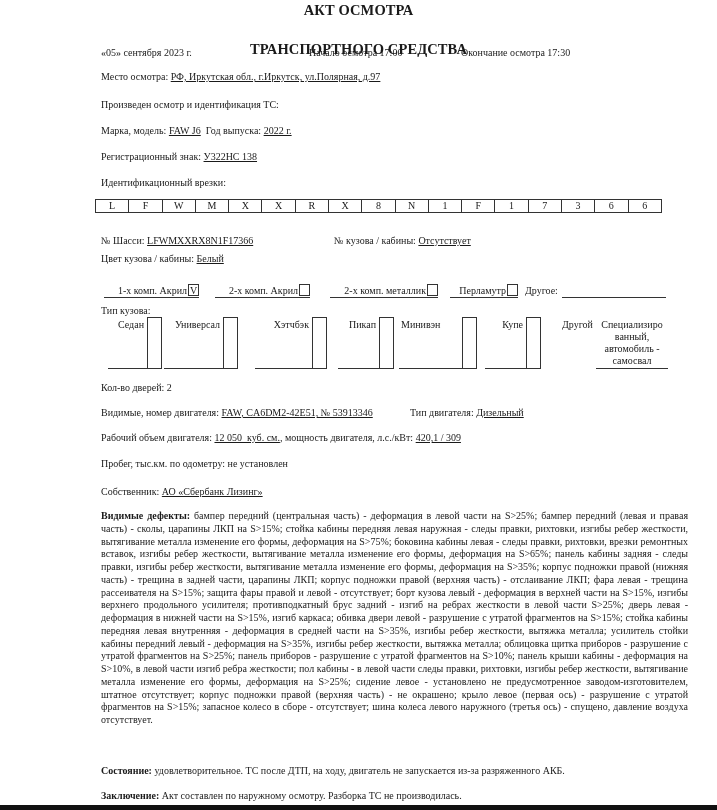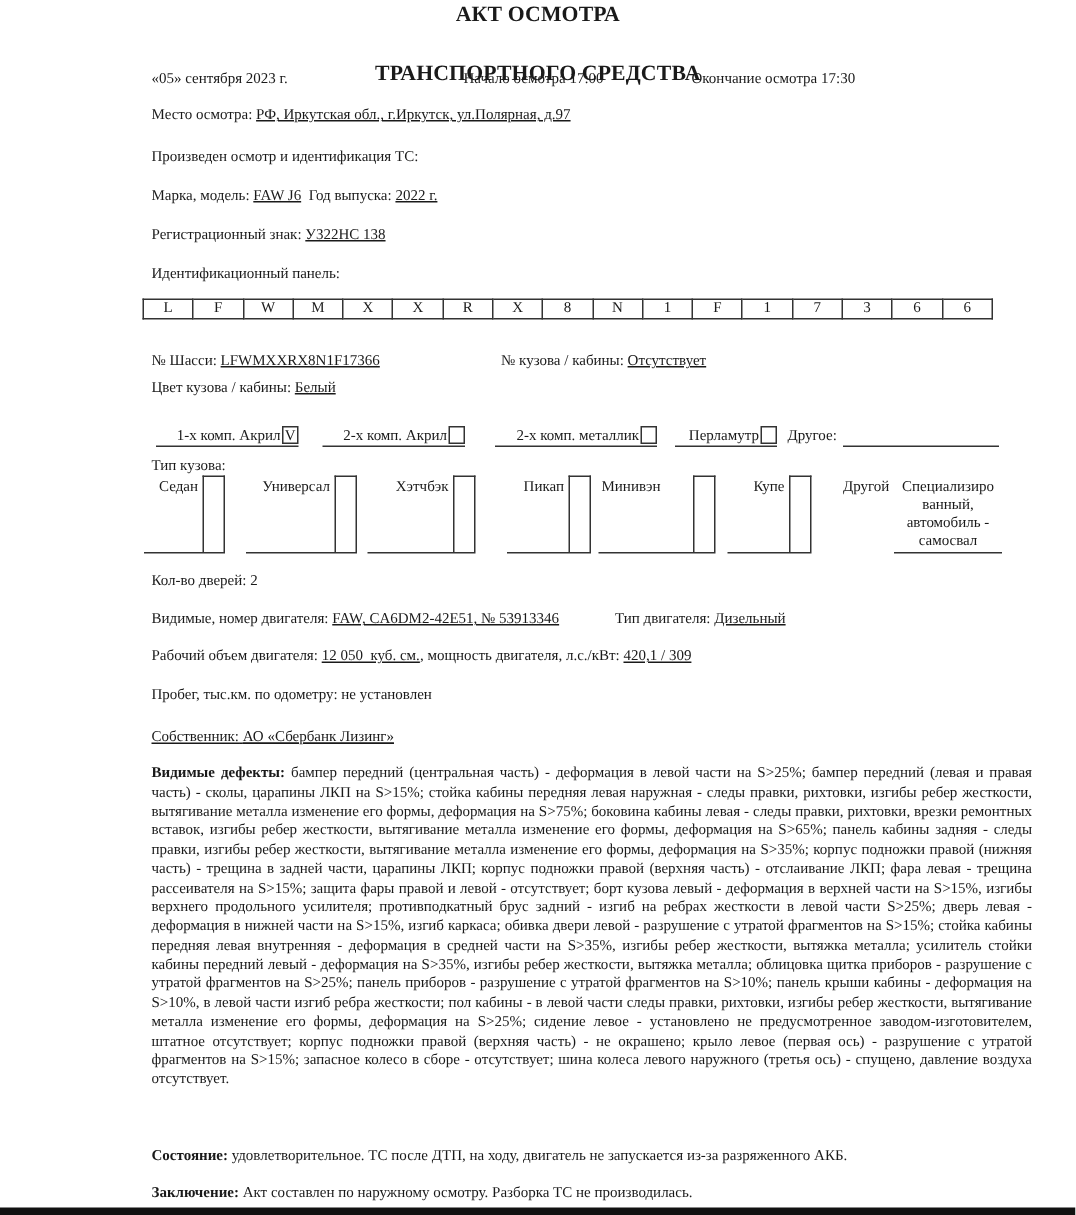"Идентификационный панель:" div.abs { text: панель -> врезки }
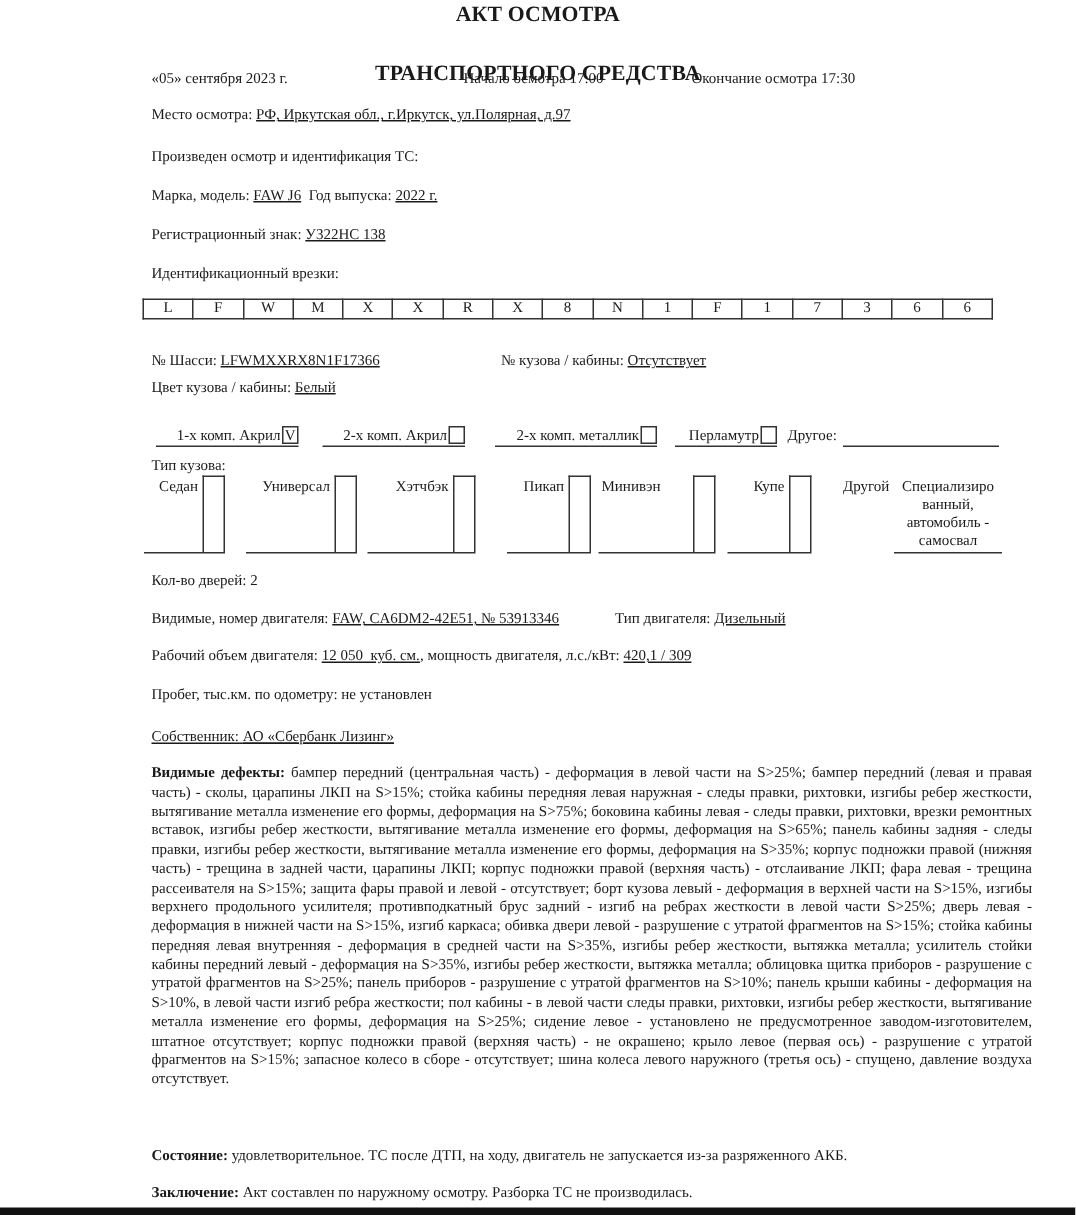"Седан" div.body-item { left: 96px -> 108px }
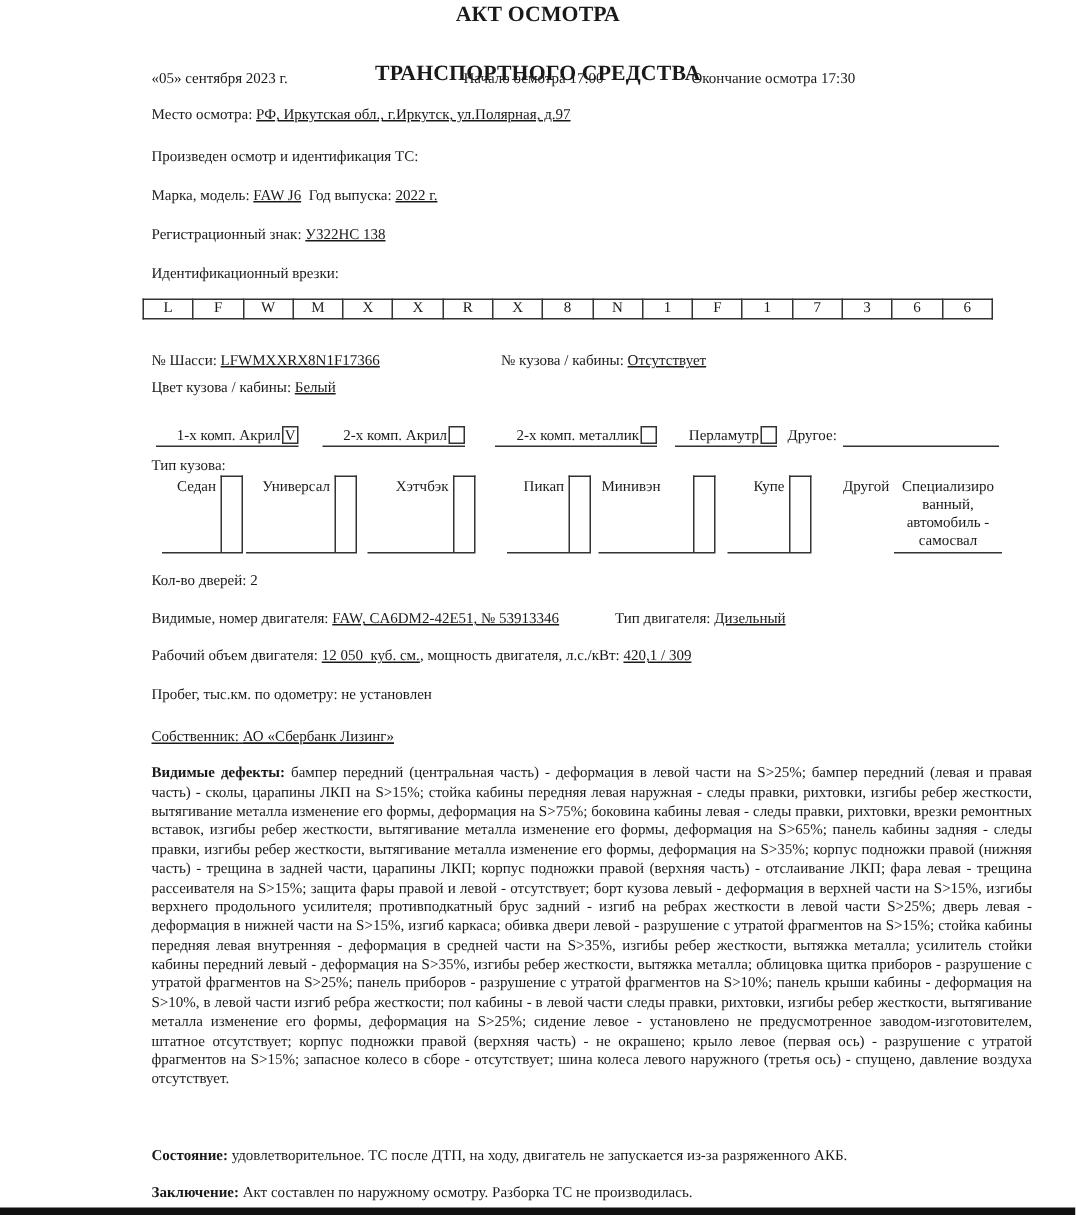"Хэтчбэк" div.body-item { left: 245px -> 255px }
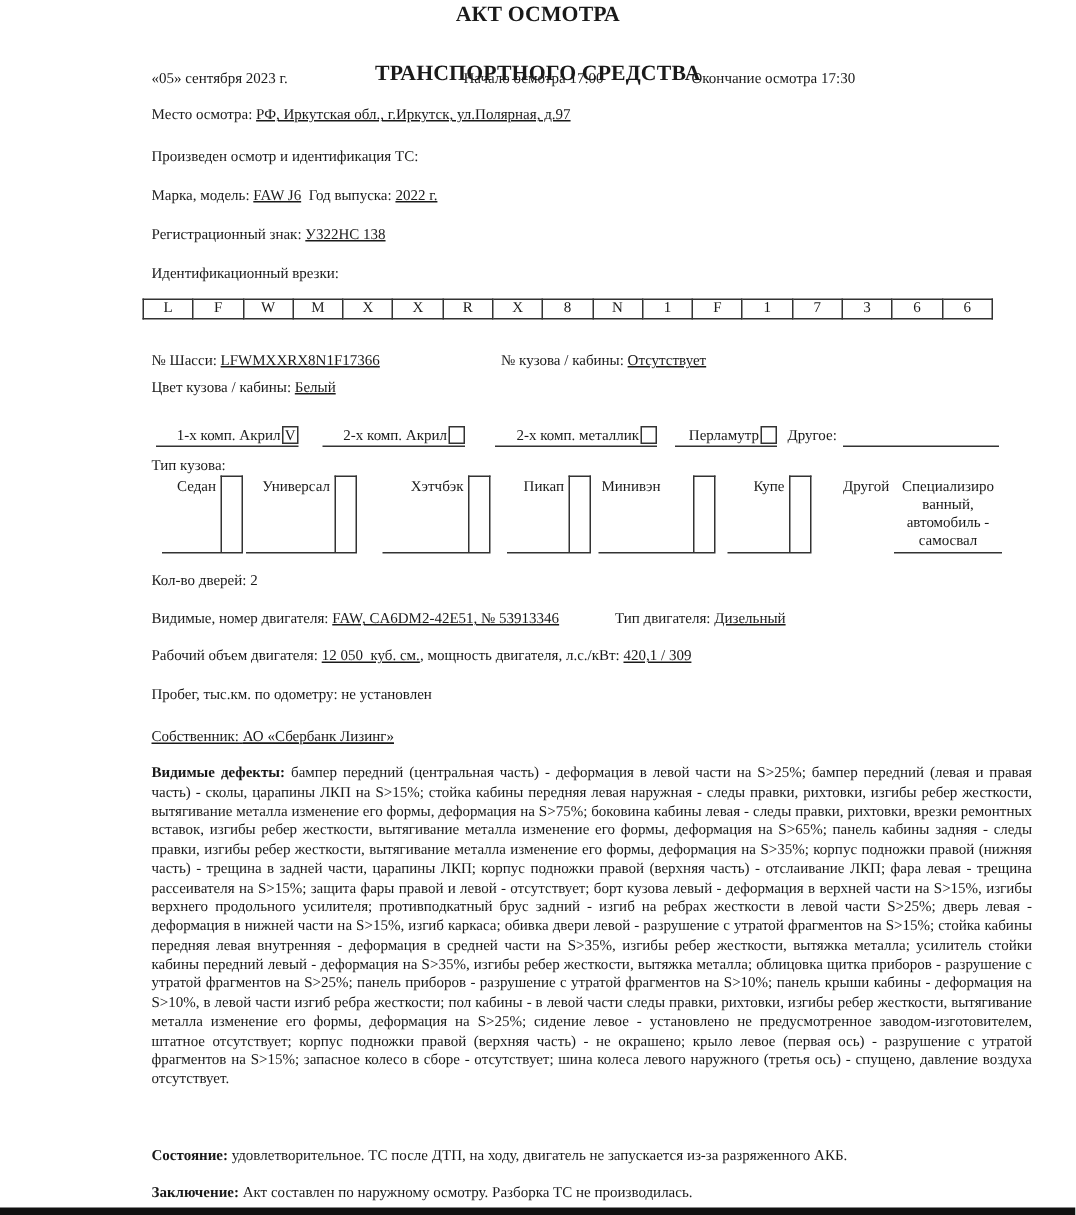"Собственник: АО «Сбербанк Лизинг»" div.abs { text-decoration: underline -> none }
